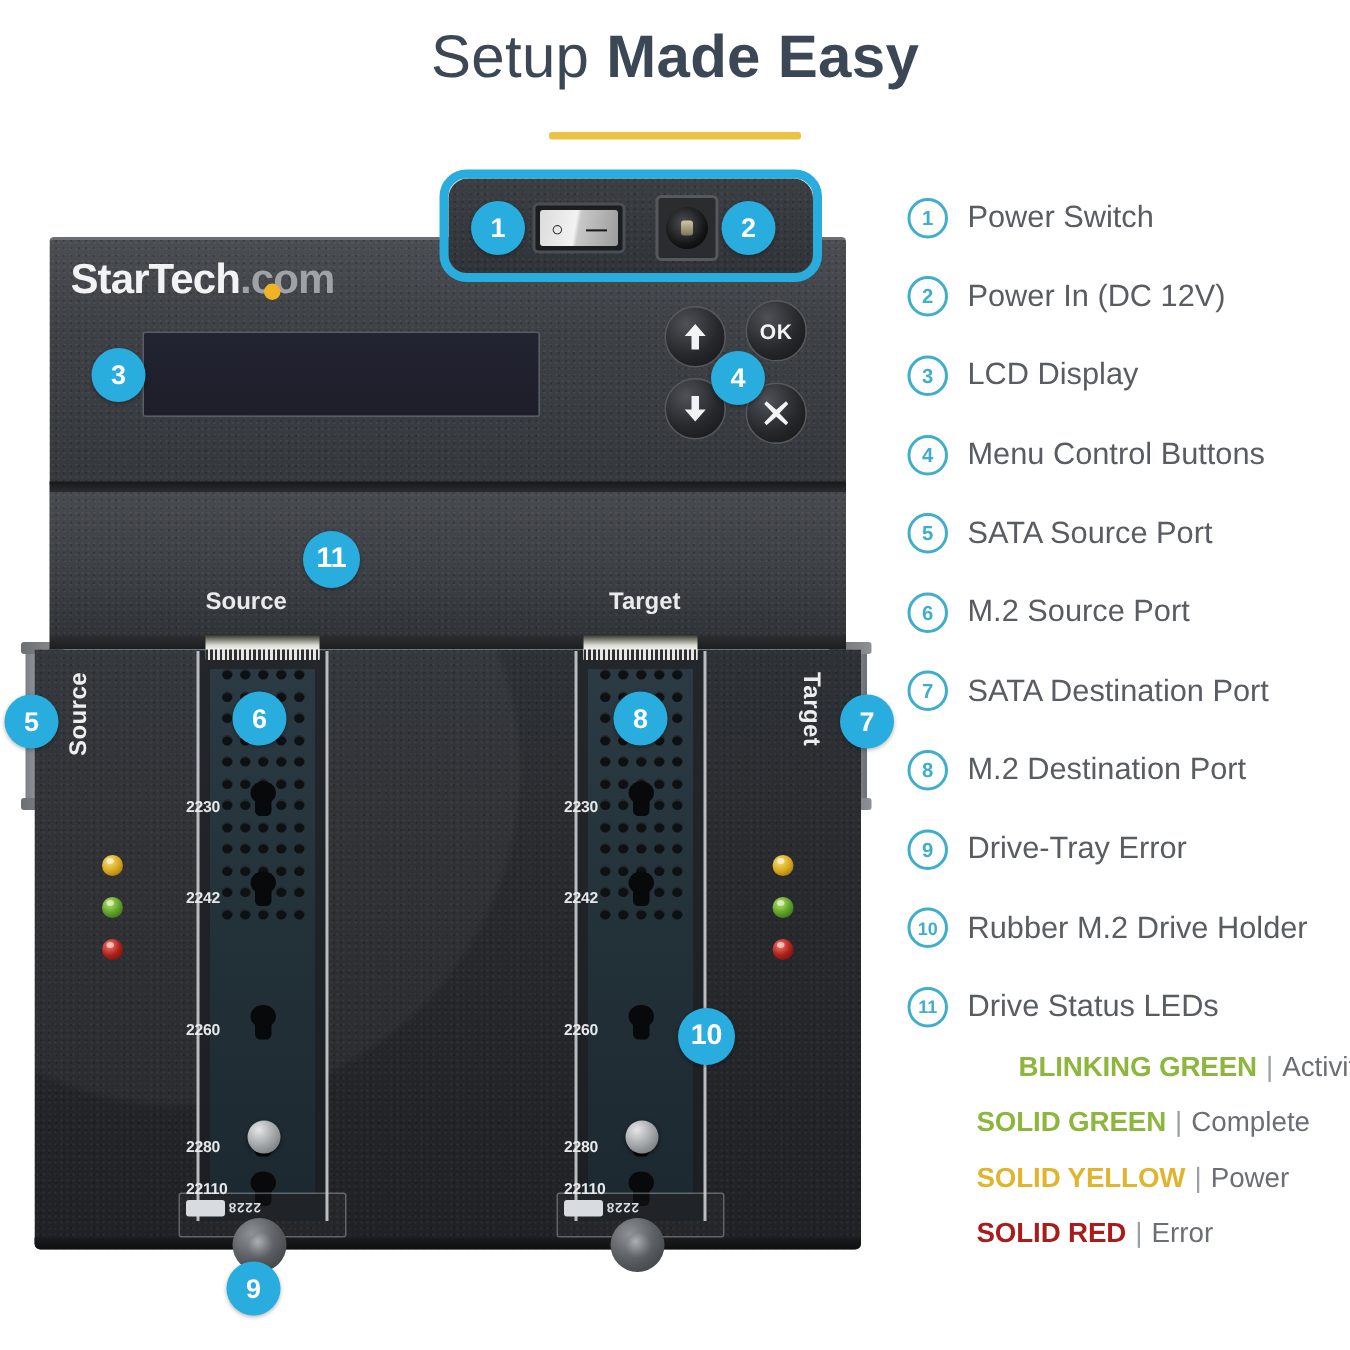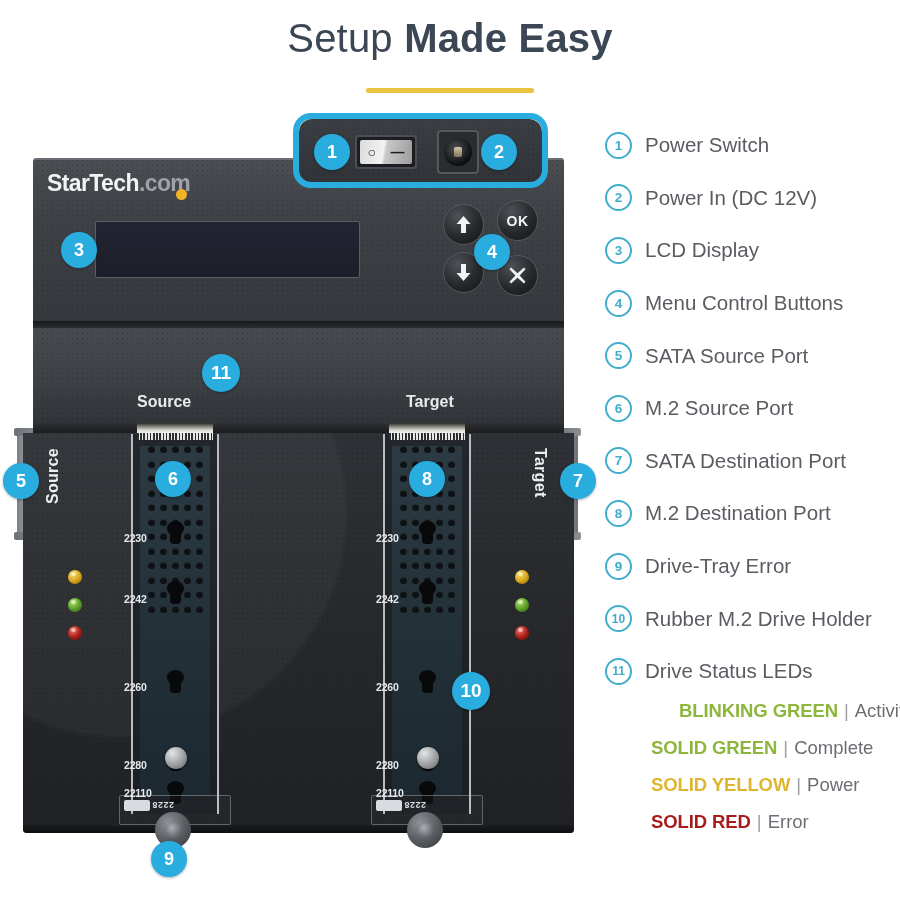"StarTech.com" .logo { font-size: 23px -> 28px }
